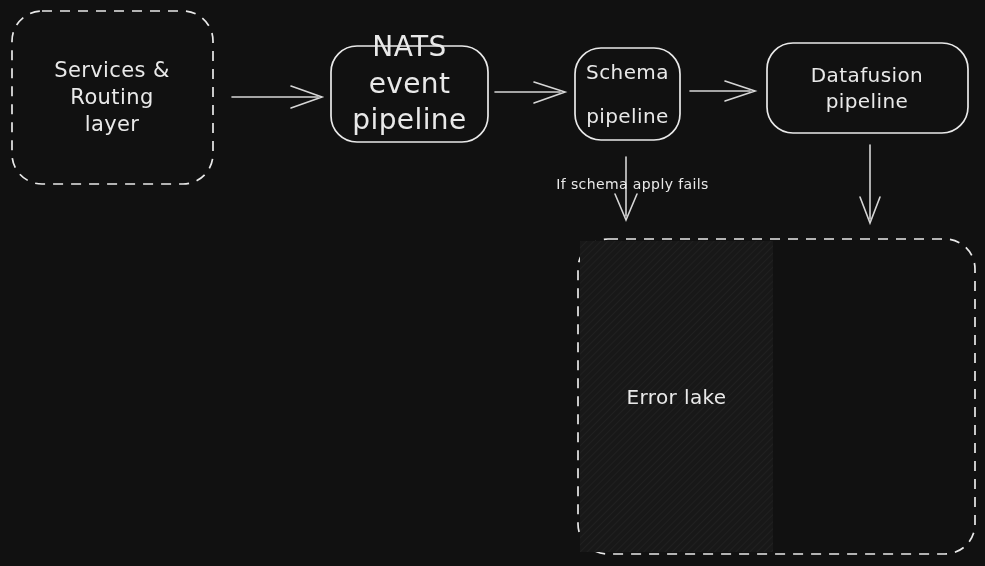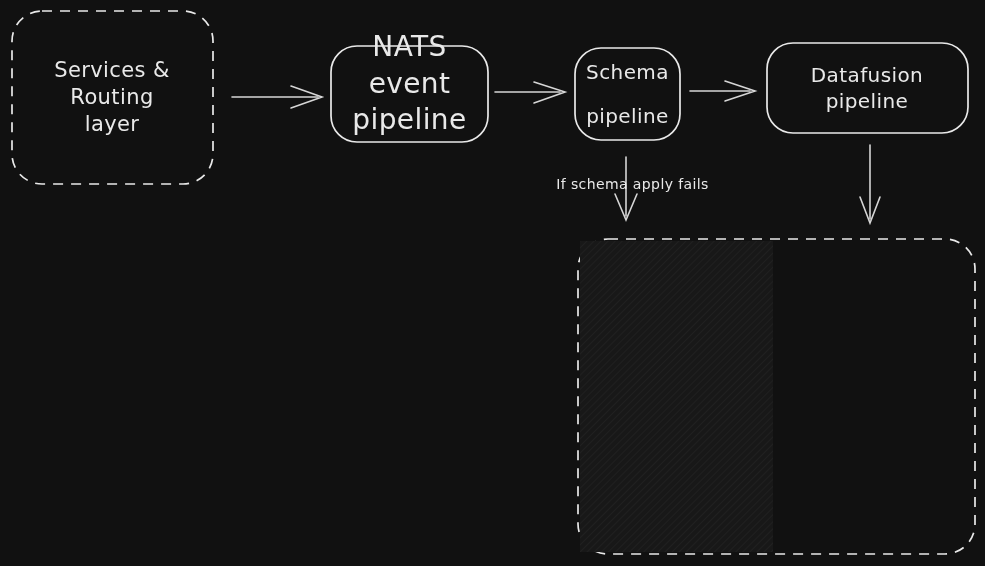"Error lake" div.label { html: none -> <div> <span>Error lake</span> </div> }
